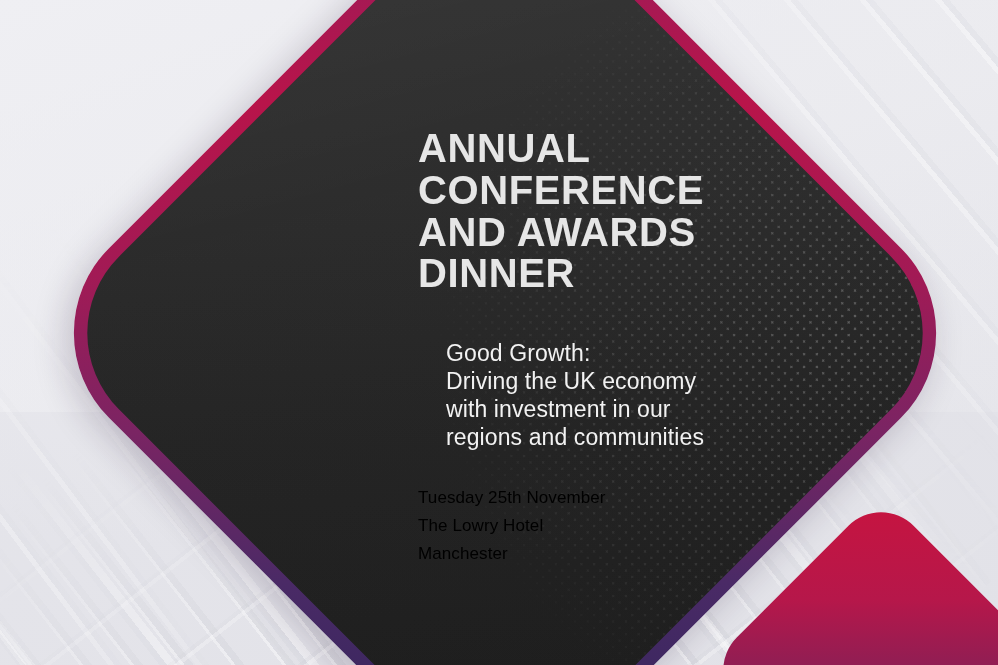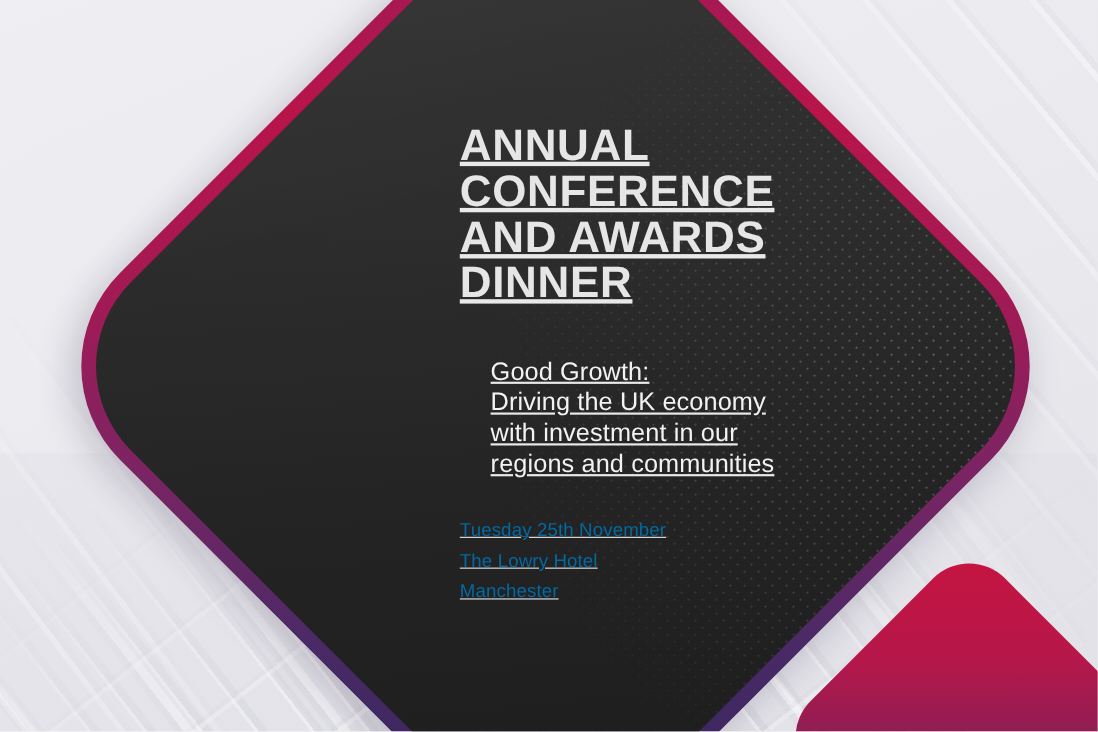"ANNUAL" .content { text-decoration: underline -> none; top: 112px -> 128px }
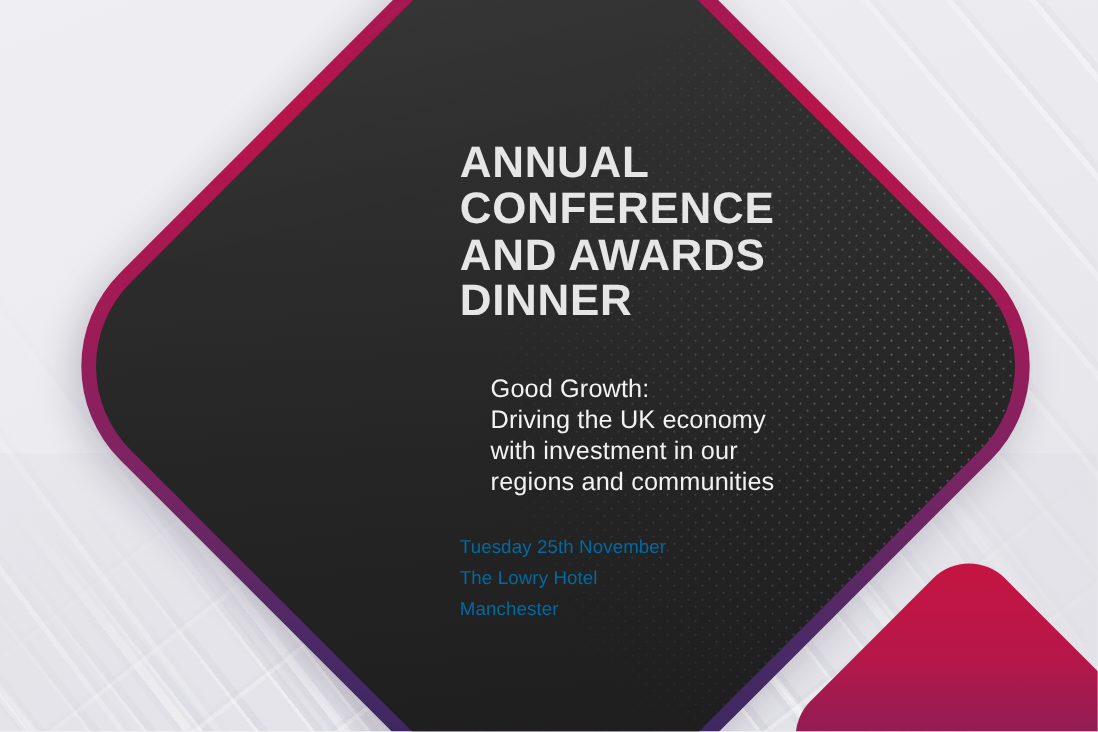"Tuesday 25th November" .details { color: #0369a1 -> #000000 }
